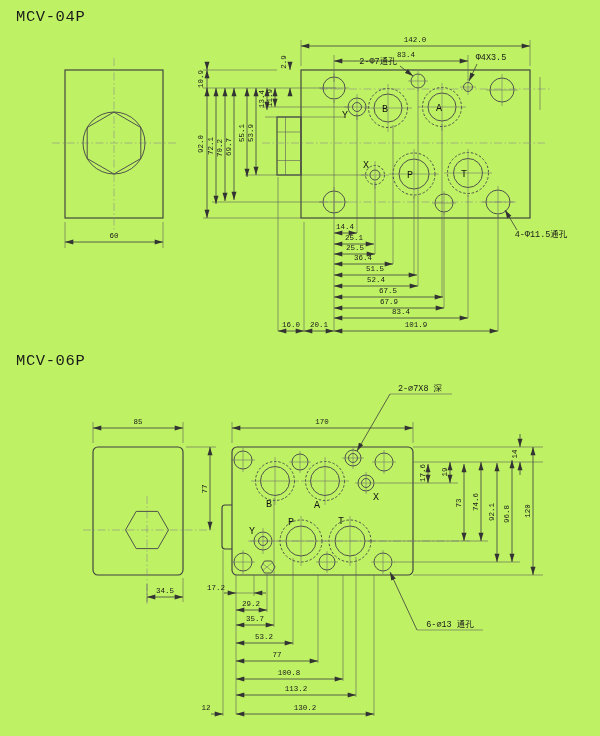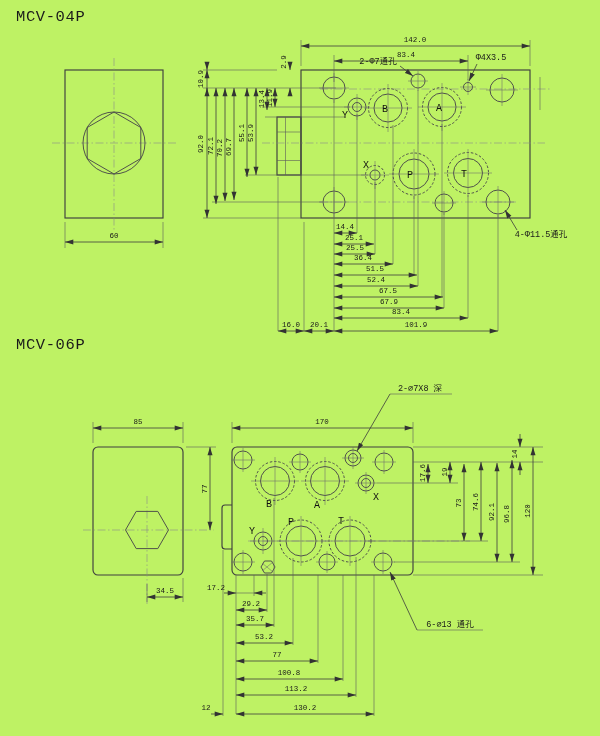"MCV-06P" .t2 { top: 336px -> 352px }
